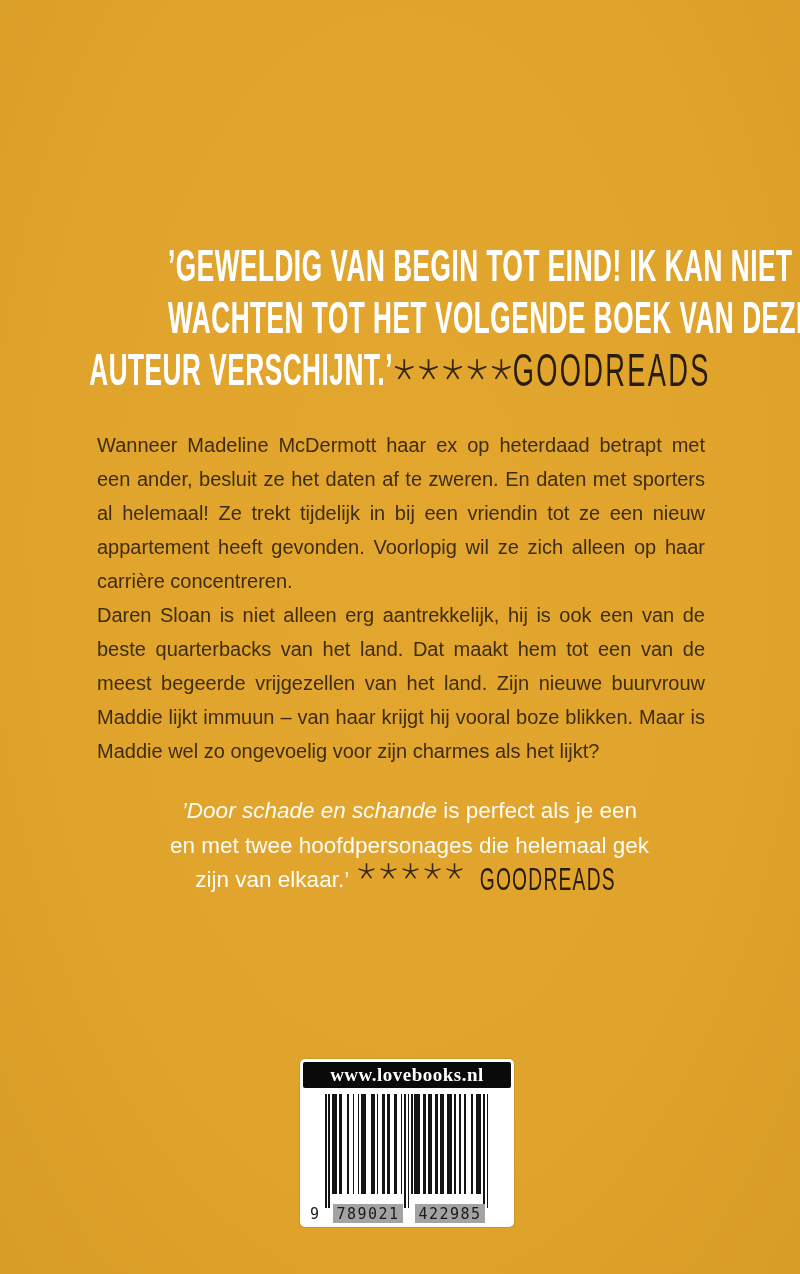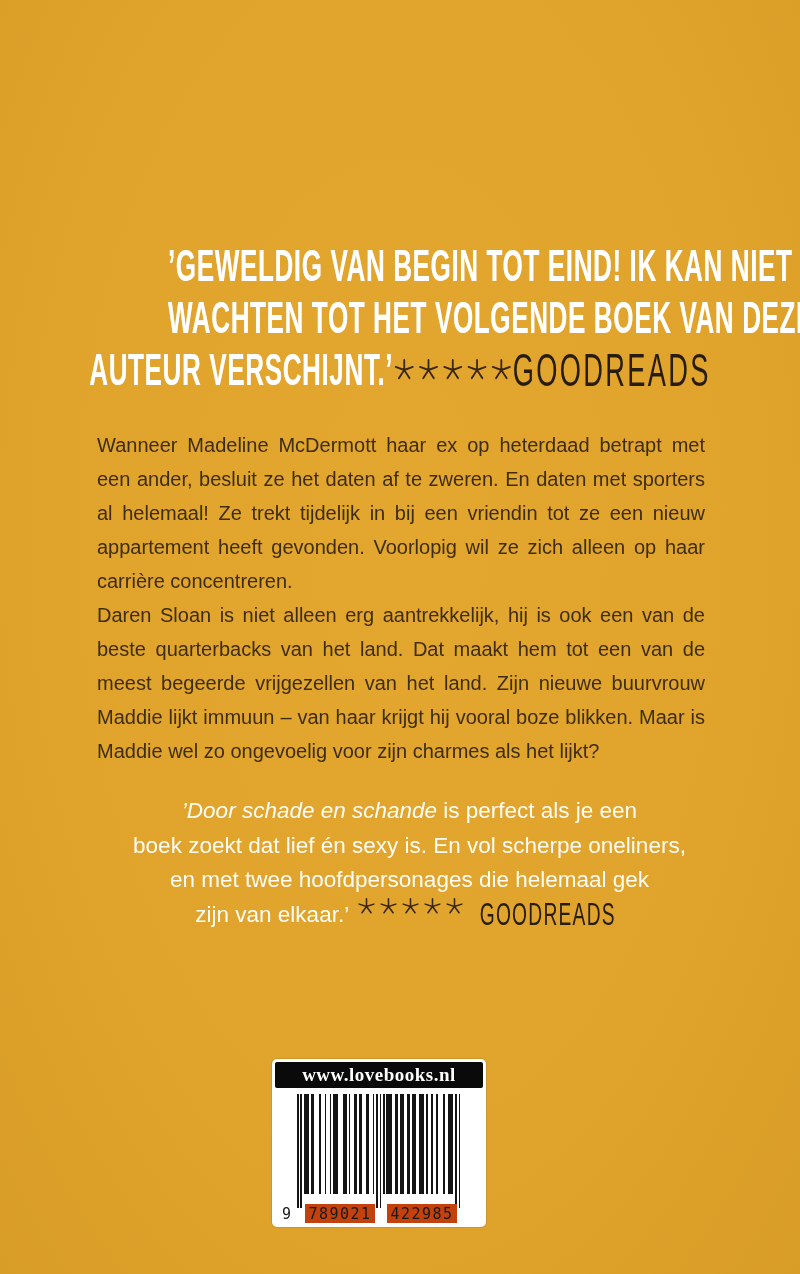"boek zoekt dat lief én" div.bq-line { html: <div>boek zoekt dat lief én sexy is. En vol scherpe oneliners,</div> -> none }
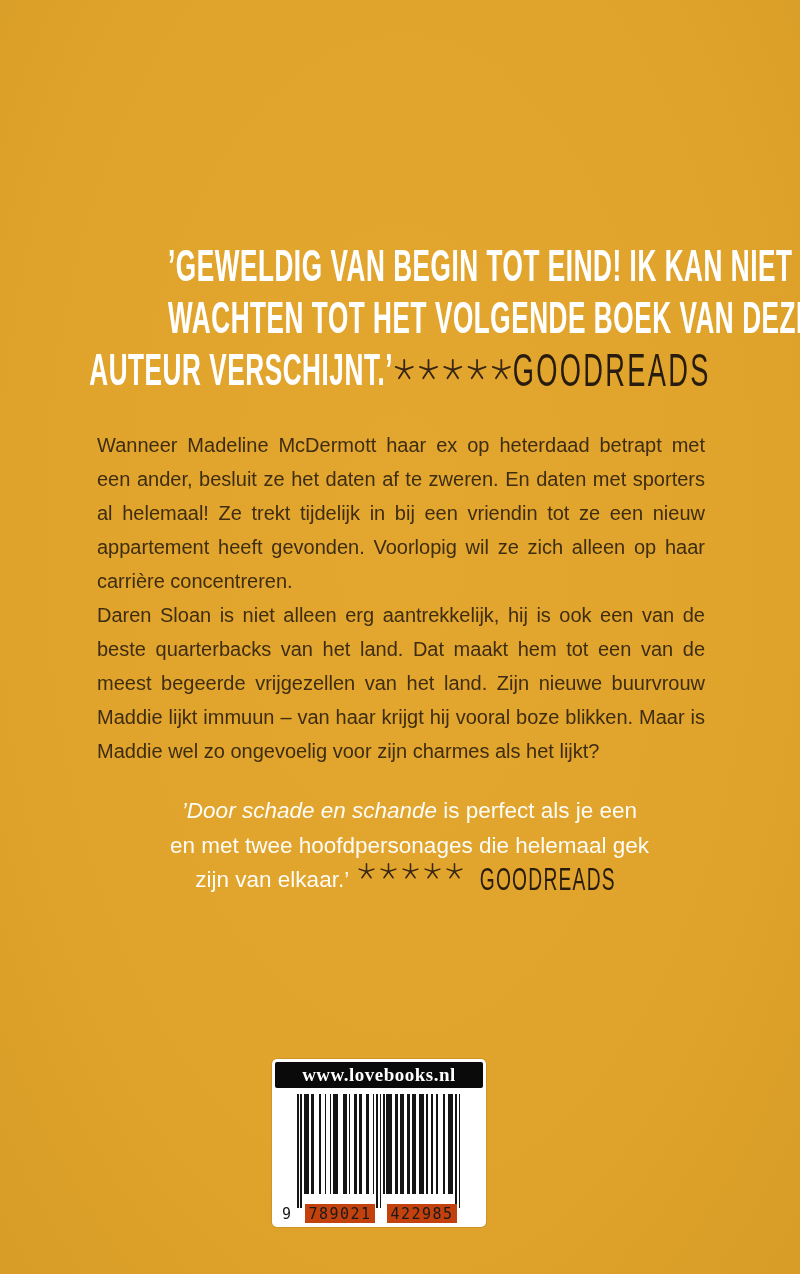"www.lovebooks.nl" .barcode-box { left: 272px -> 300px }
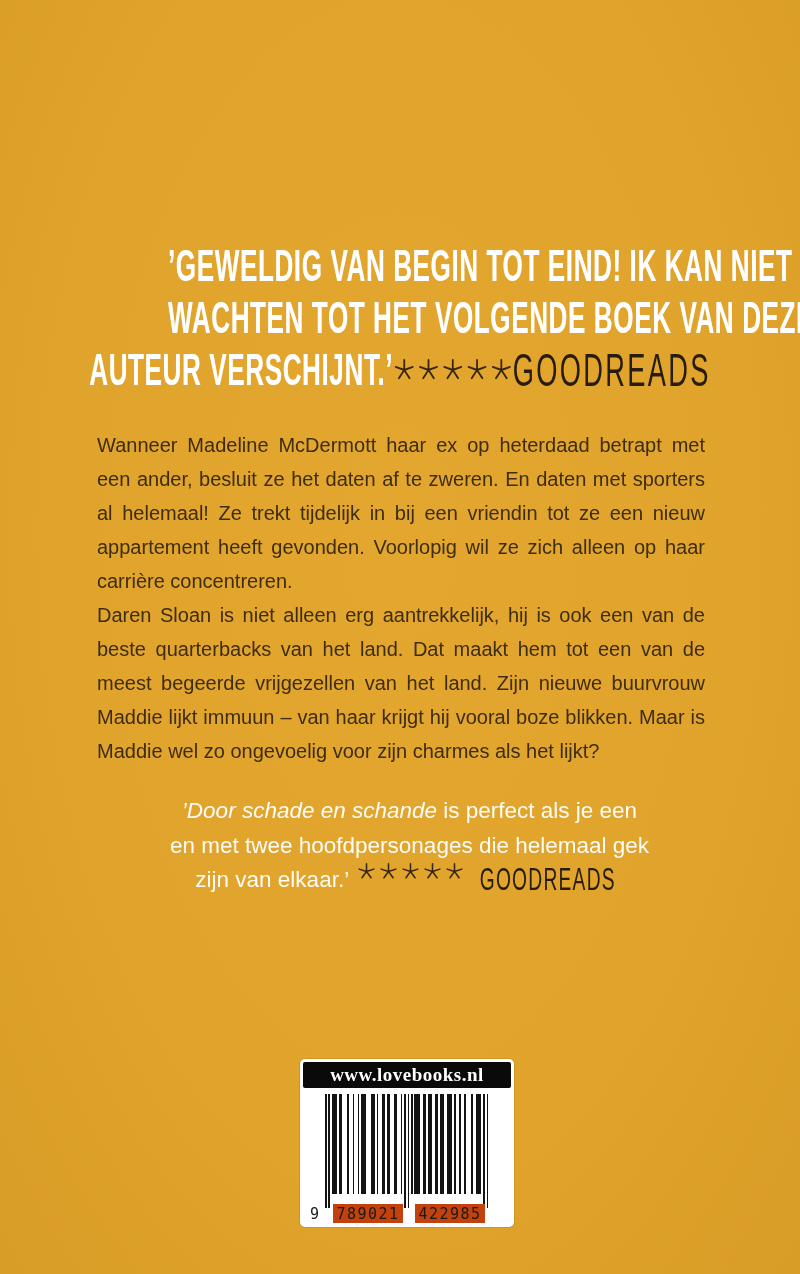"789021" .digits .dg { background: #c2410c -> #a3a3a3 }
